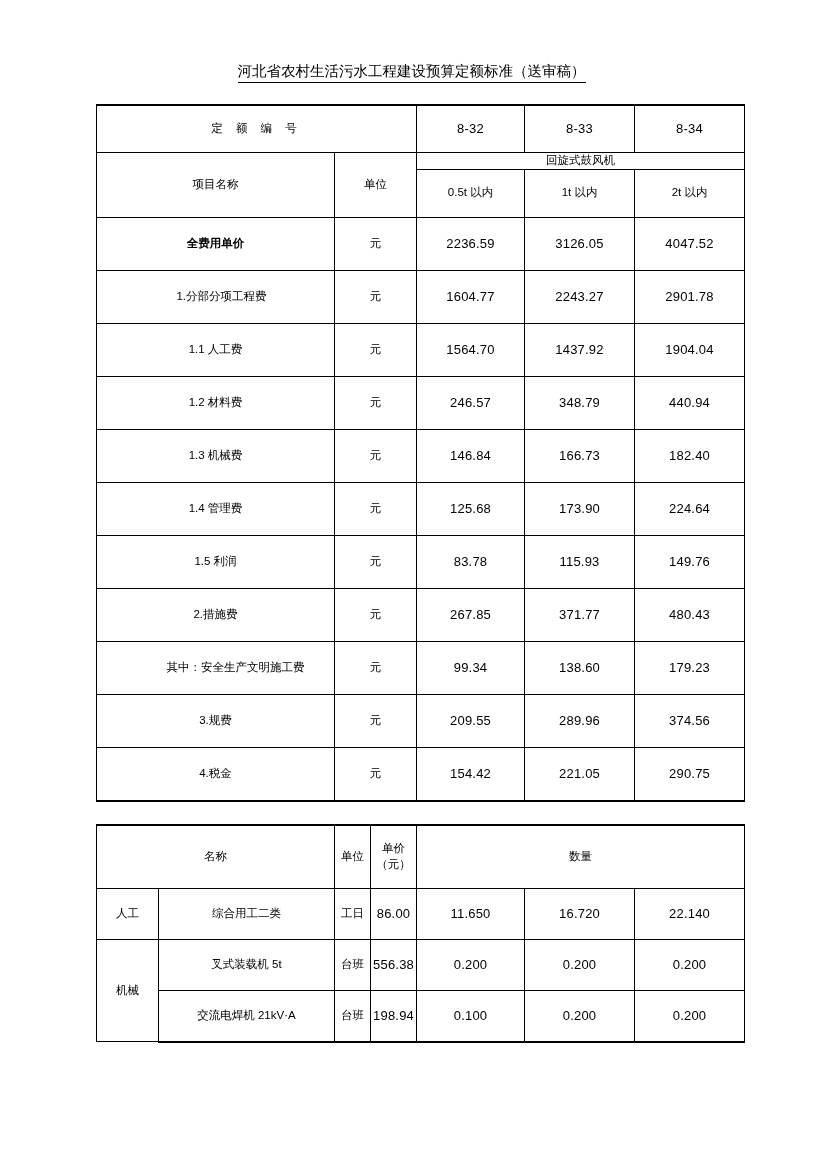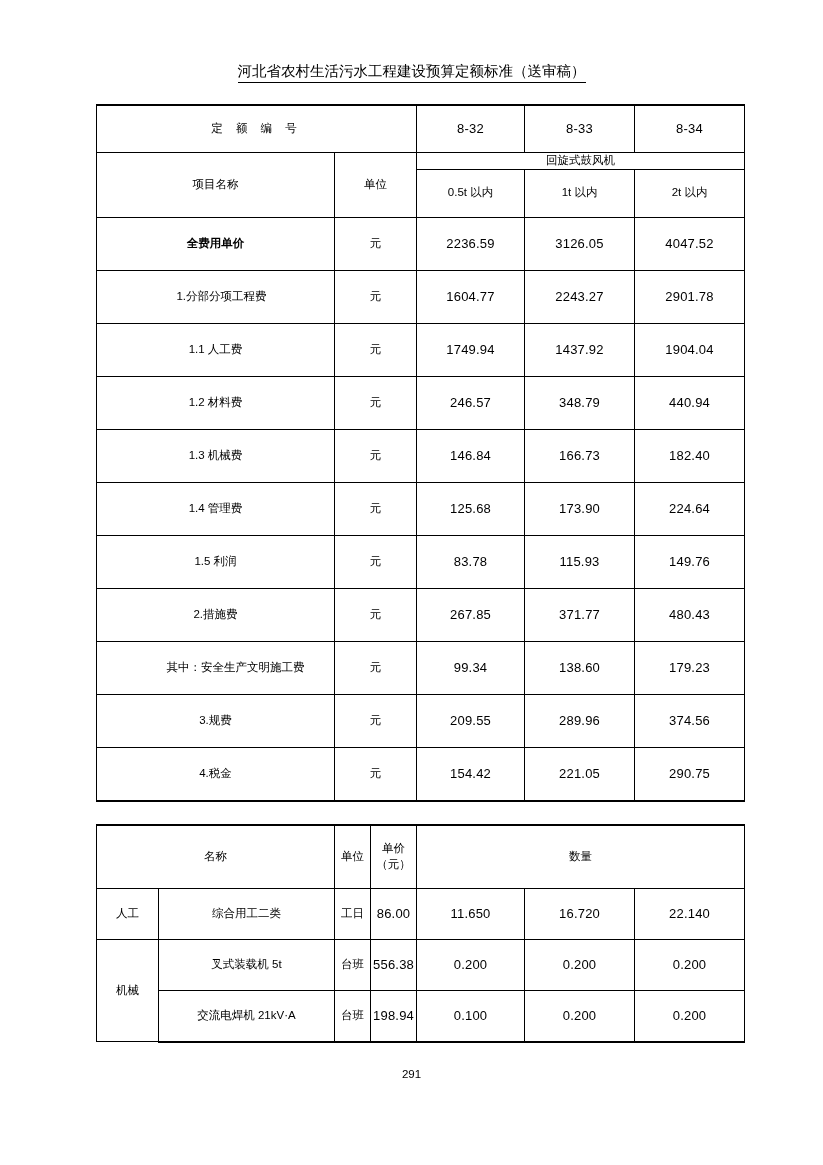"1749.94" td.num { text: 1749.94 -> 1564.70 }
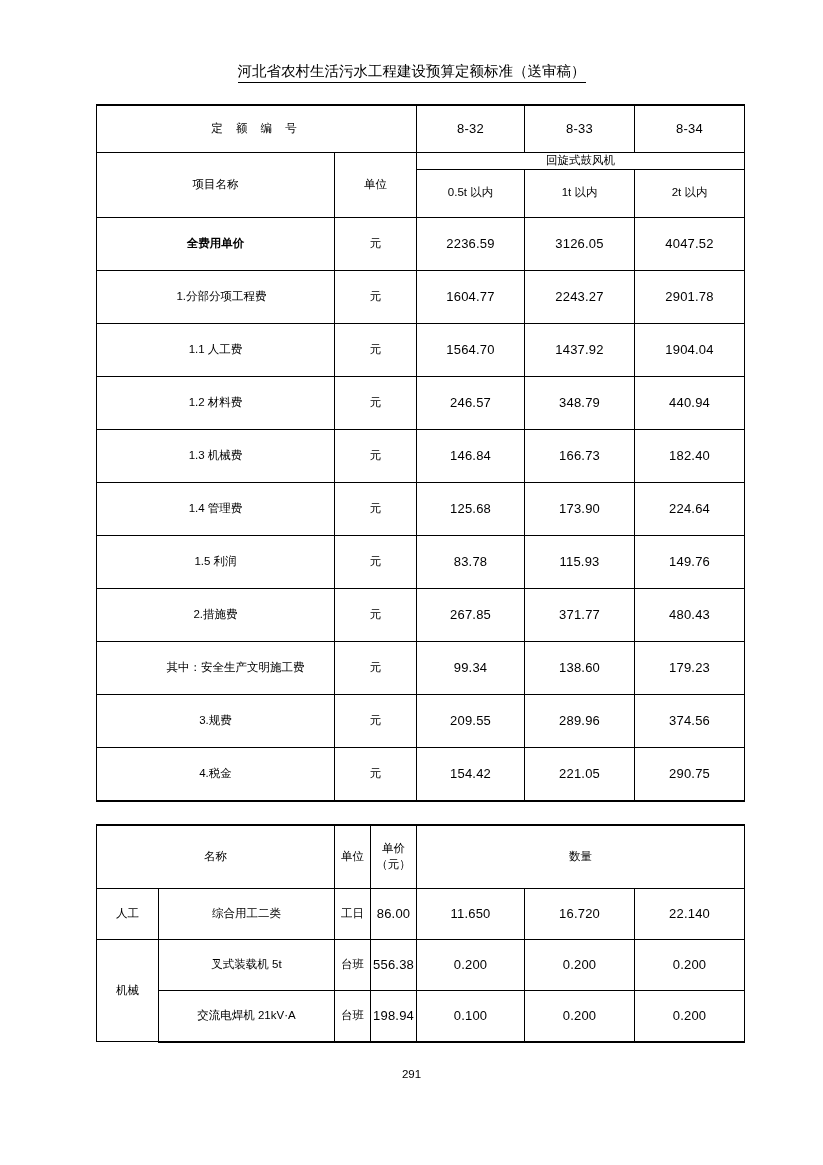"291" div.page-number { html: <div>291</div> -> none }
